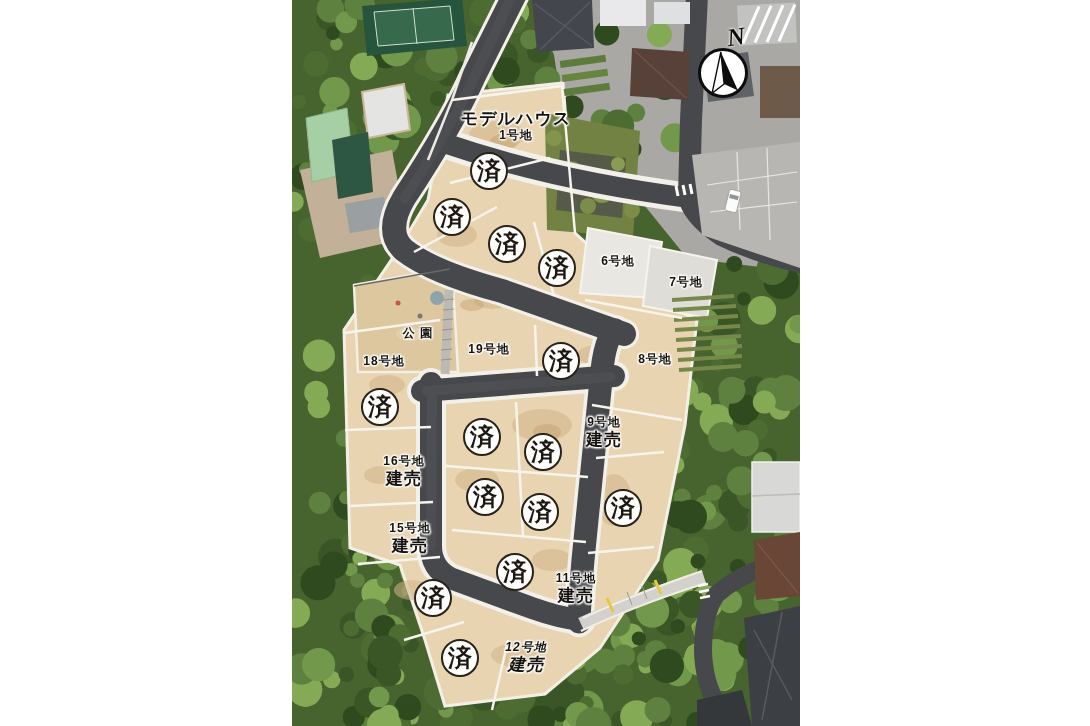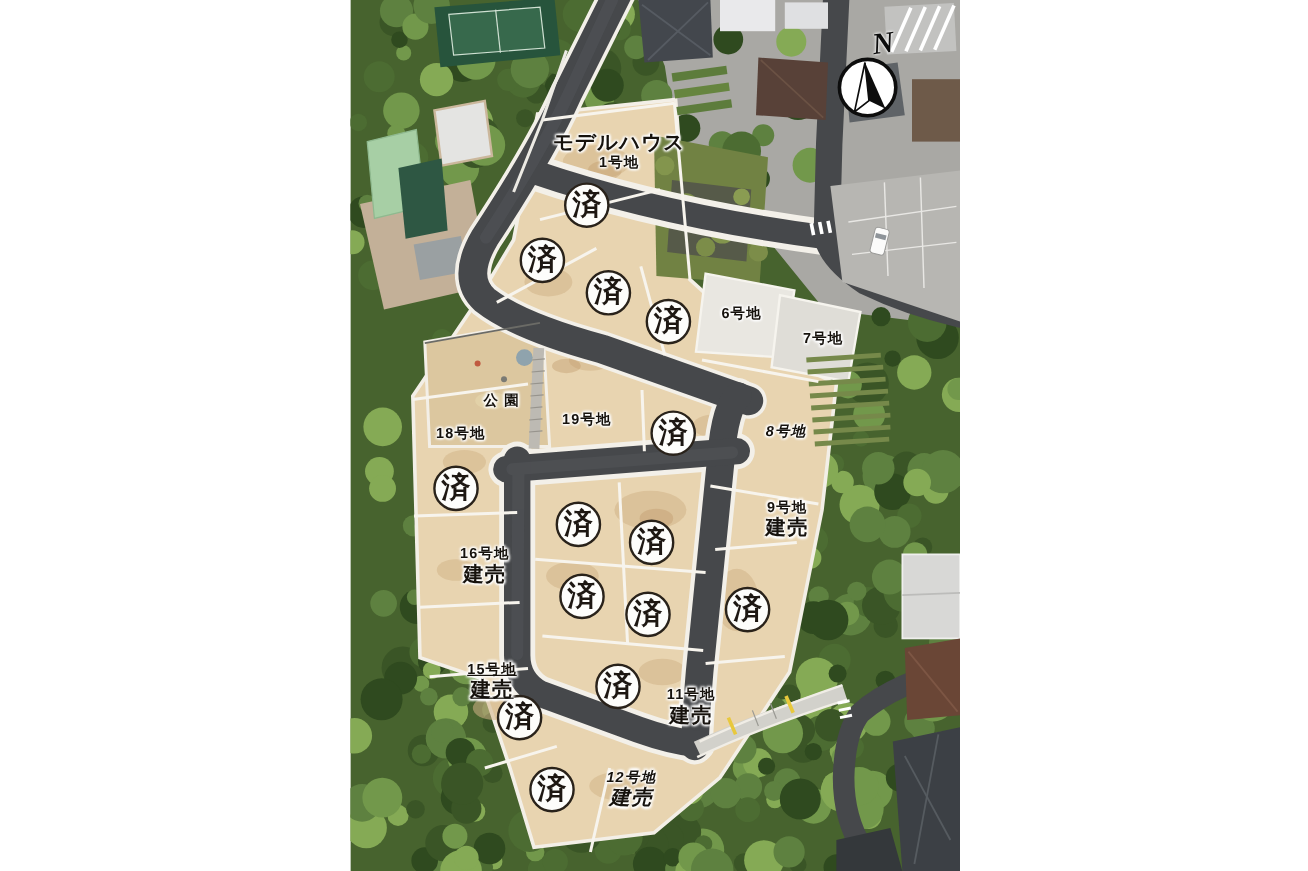"8号地" div.lot-label { font-style: italic -> none }
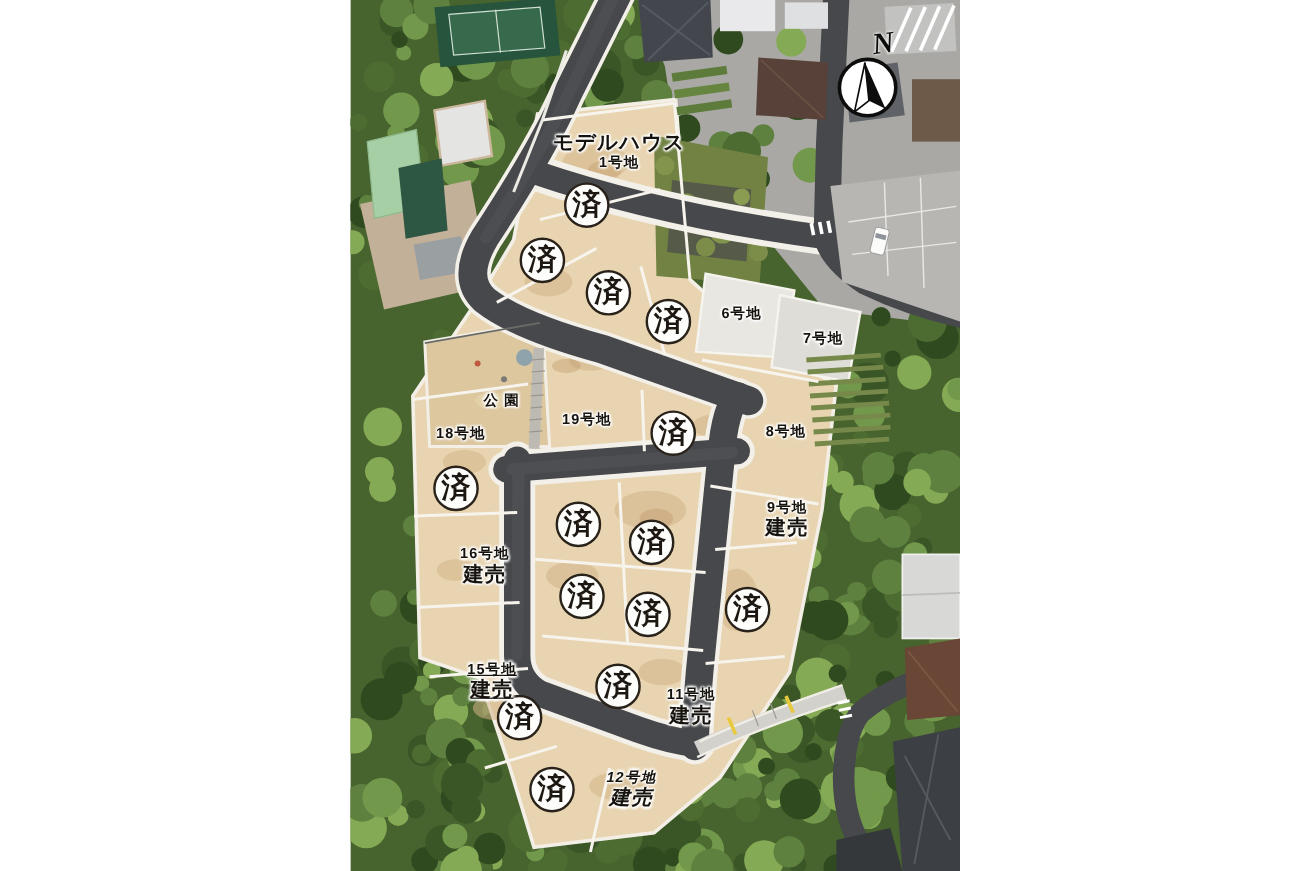"9号地" div.lot-label { left: 656px -> 604px }
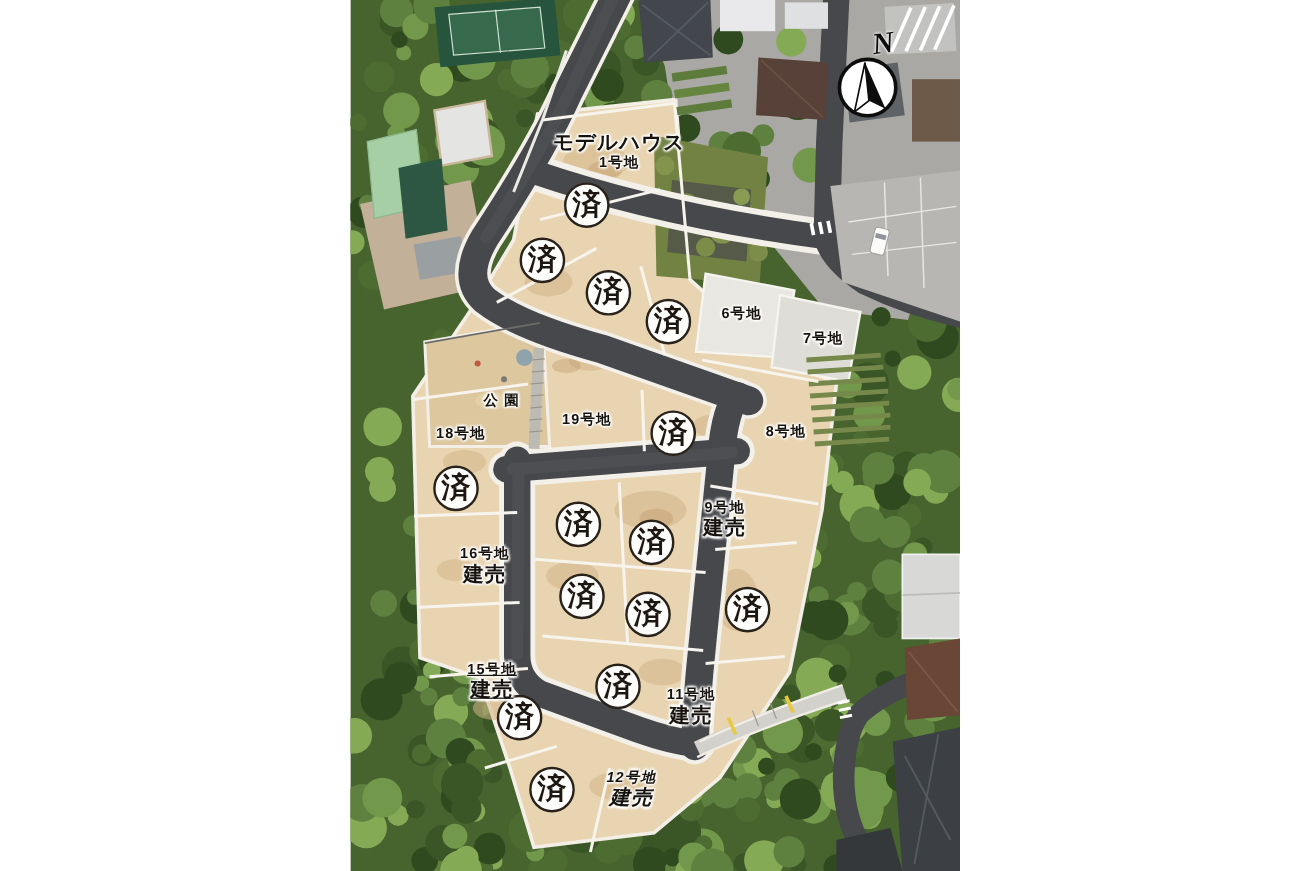"15号地" div.lot-label { text-decoration: underline -> none; top: 568px -> 539px }
